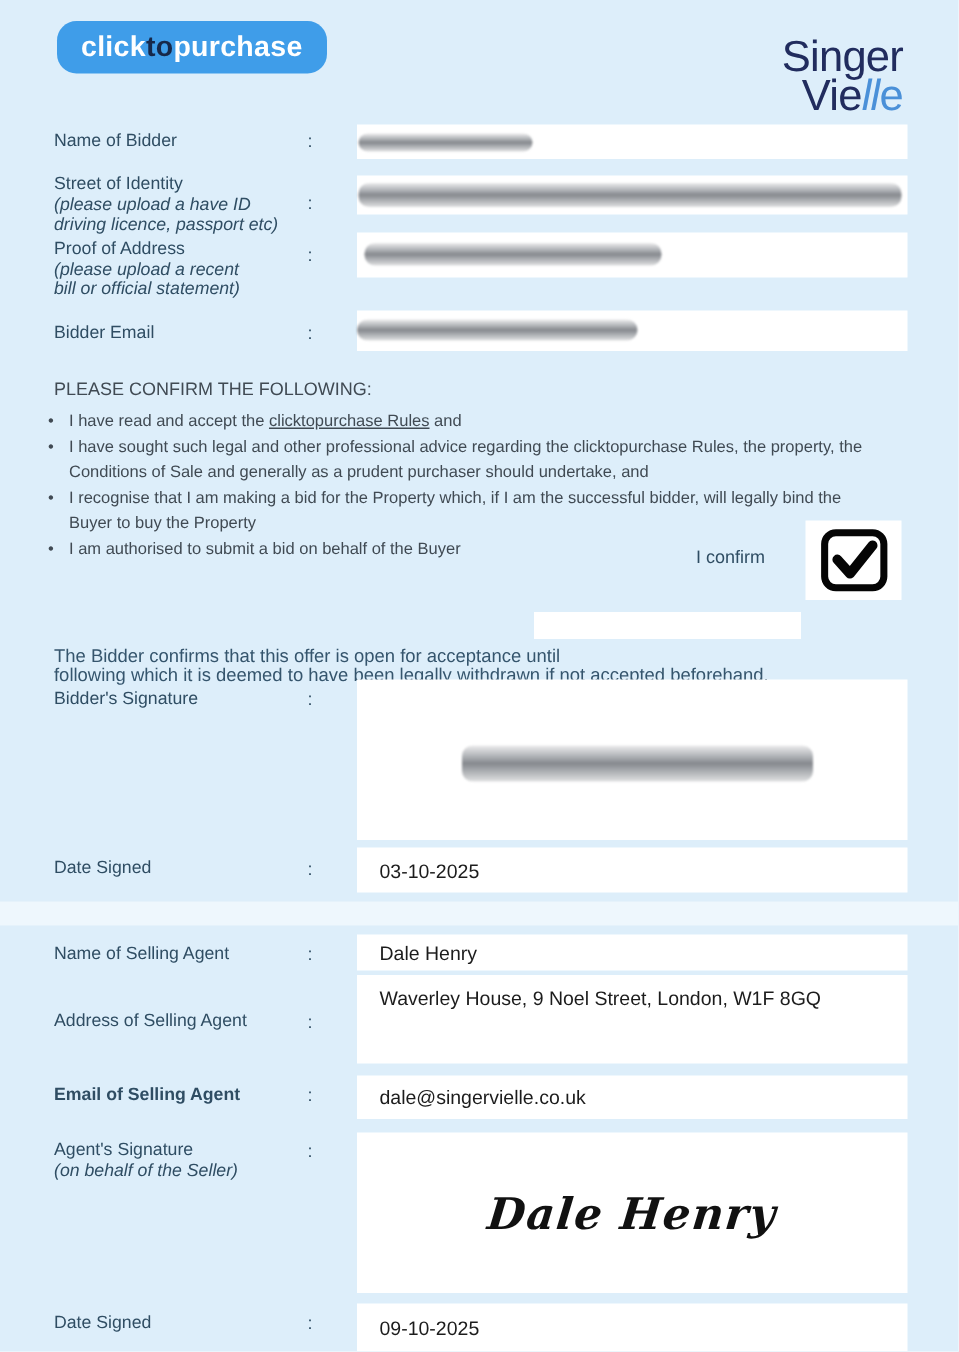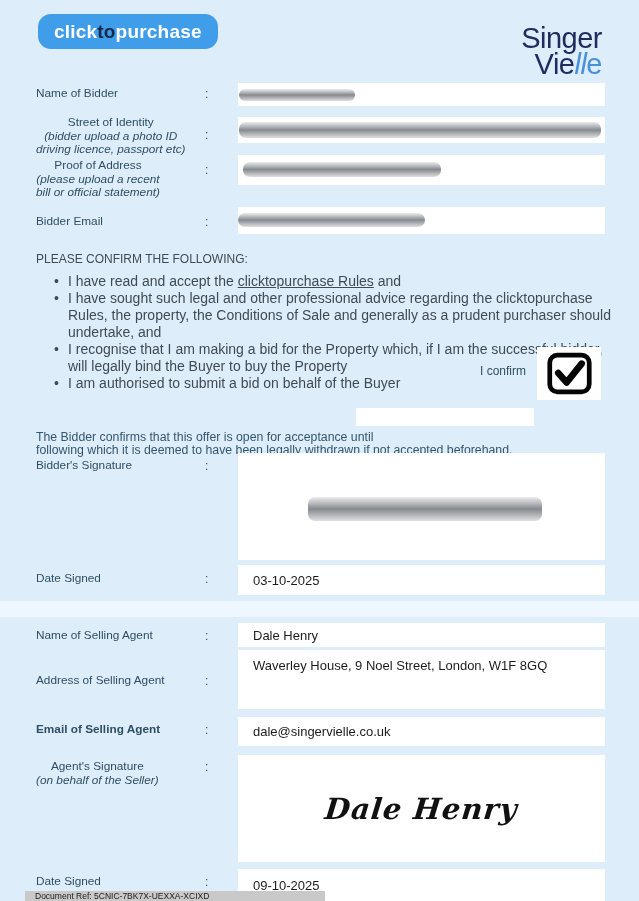"Name of Bidder" .label { text-align: center -> none }
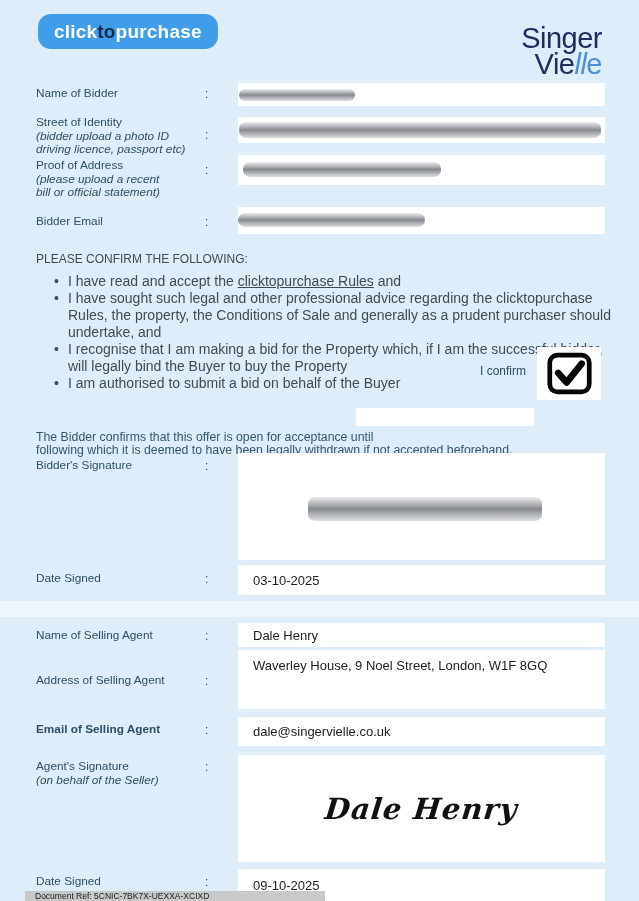"(bidder upload a photo ID" span.note { text: bidder upload a photo -> please upload a have }
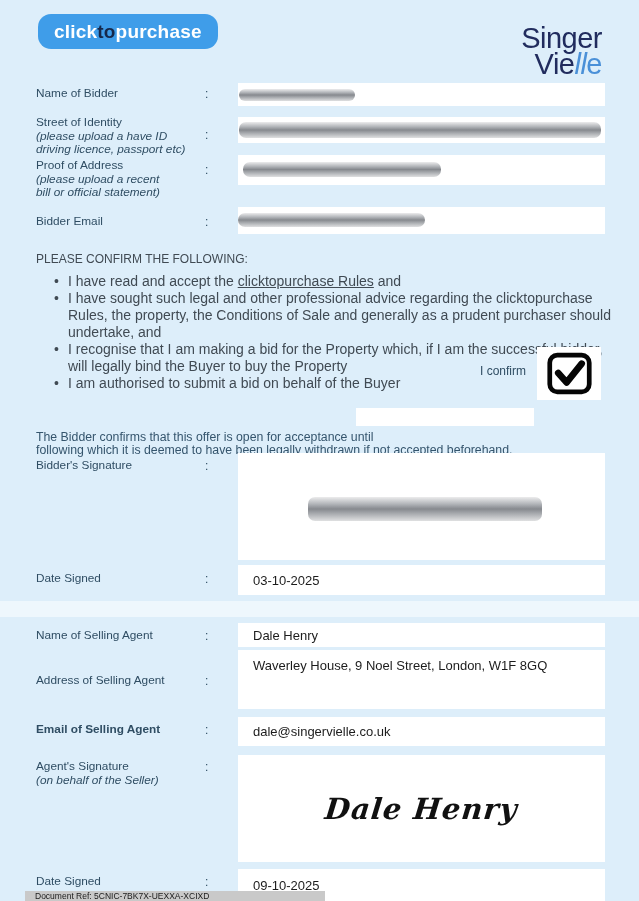"I have read and accept" .bullets { font-size: 14px -> 11px; left: 54px -> 32px }
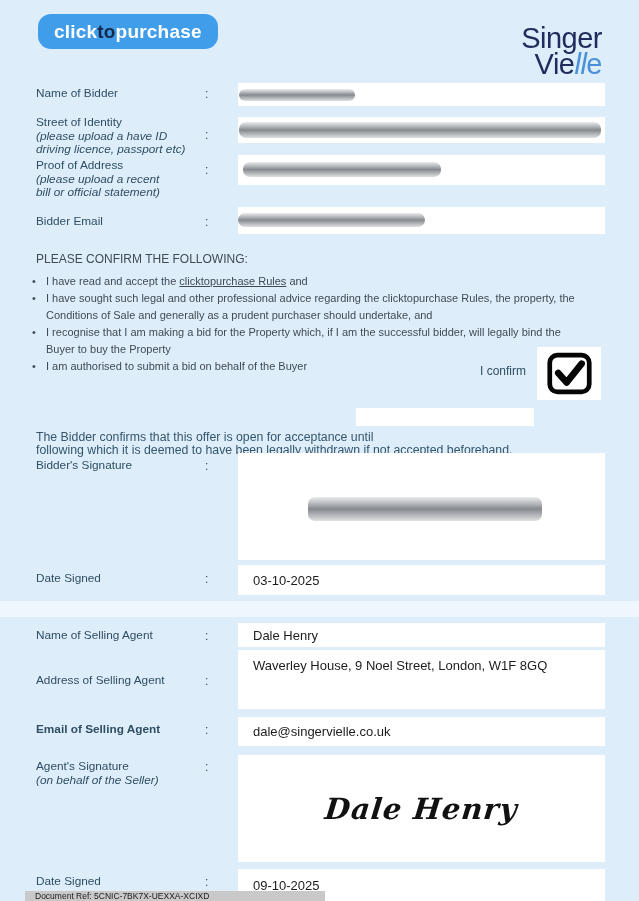"I confirm" .iconfirm { text-align: right -> center }
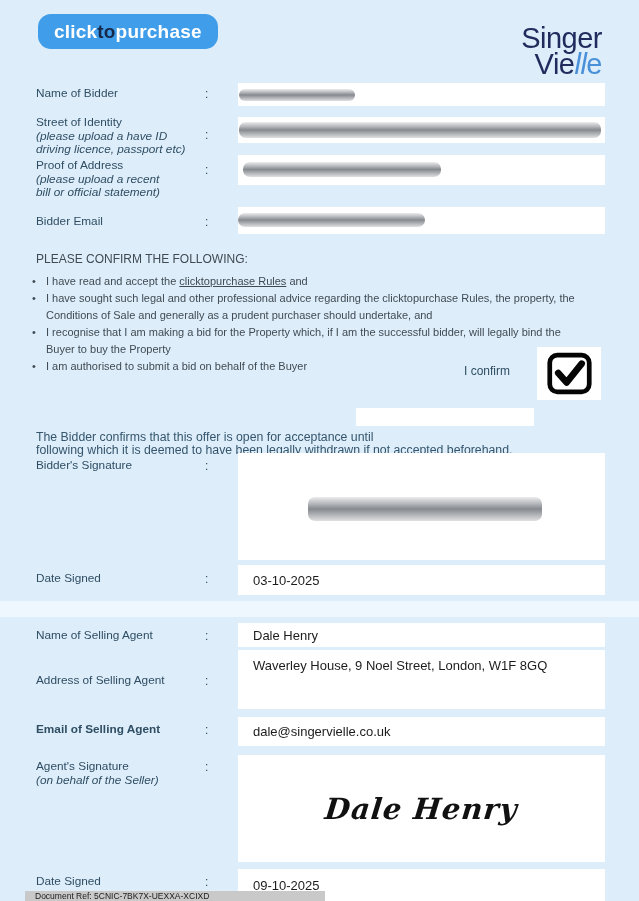"Document Ref: 5CNIC-7BK7X-UEXXA-XCIXD" div.footer-strip { html: <div> <span>Document Ref: 5CNIC-7BK7X-UEXXA-XCIXD</span> </div> -> none }
